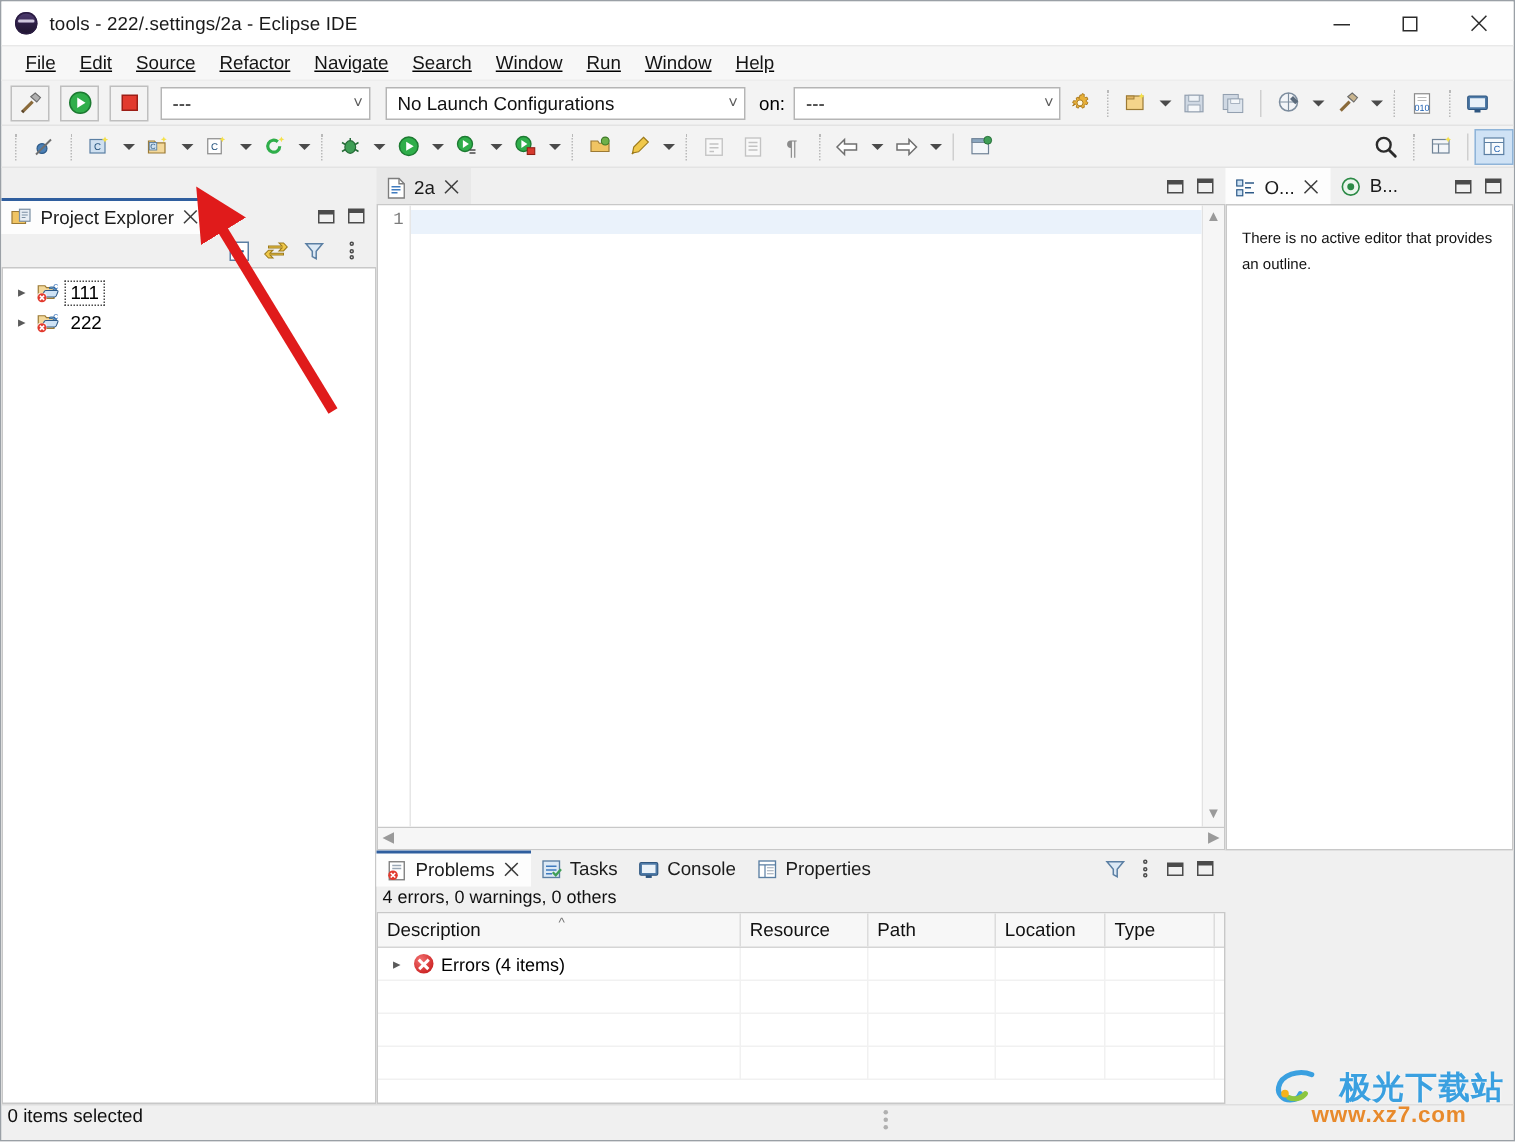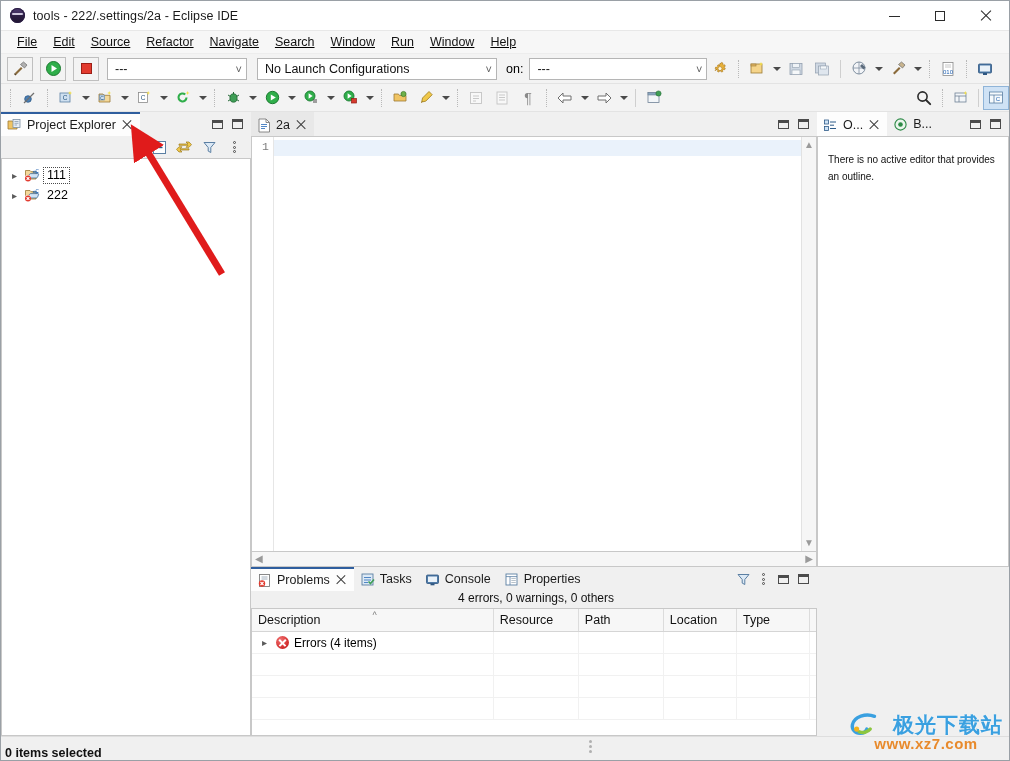"Project Explorer" .col-left { margin-top: none -> 20px }
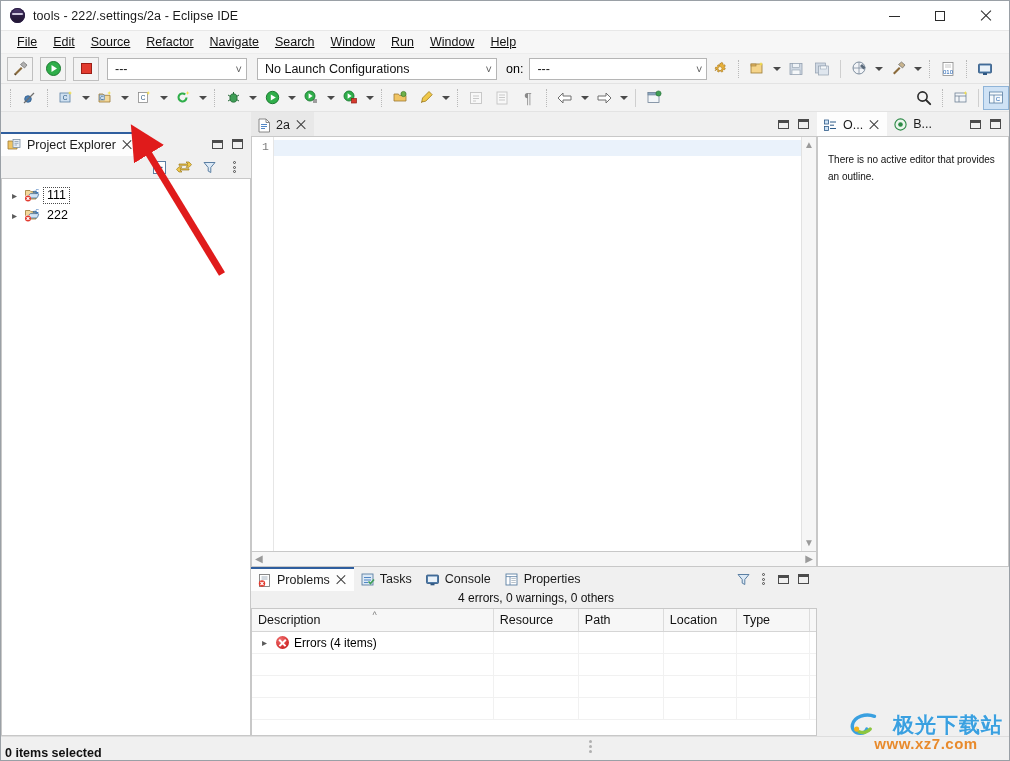"Problems" div.part { text-align: center -> none }
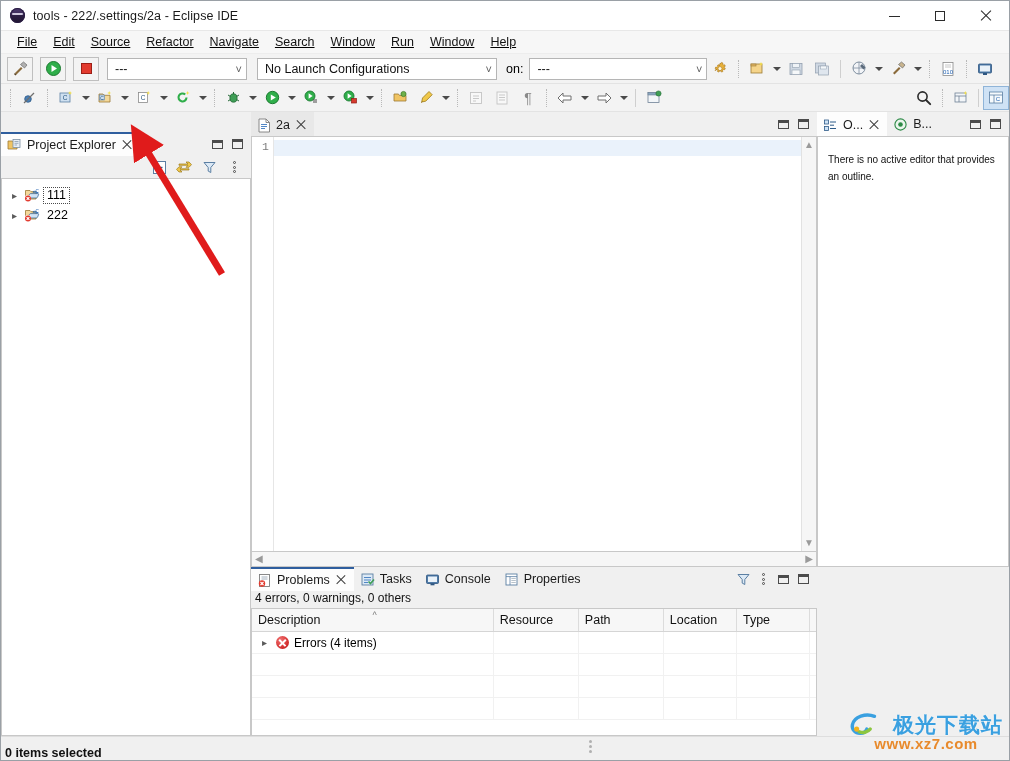"0 items selected" .statusbar { align-items: flex-end -> flex-start; font-weight: bold -> none }
